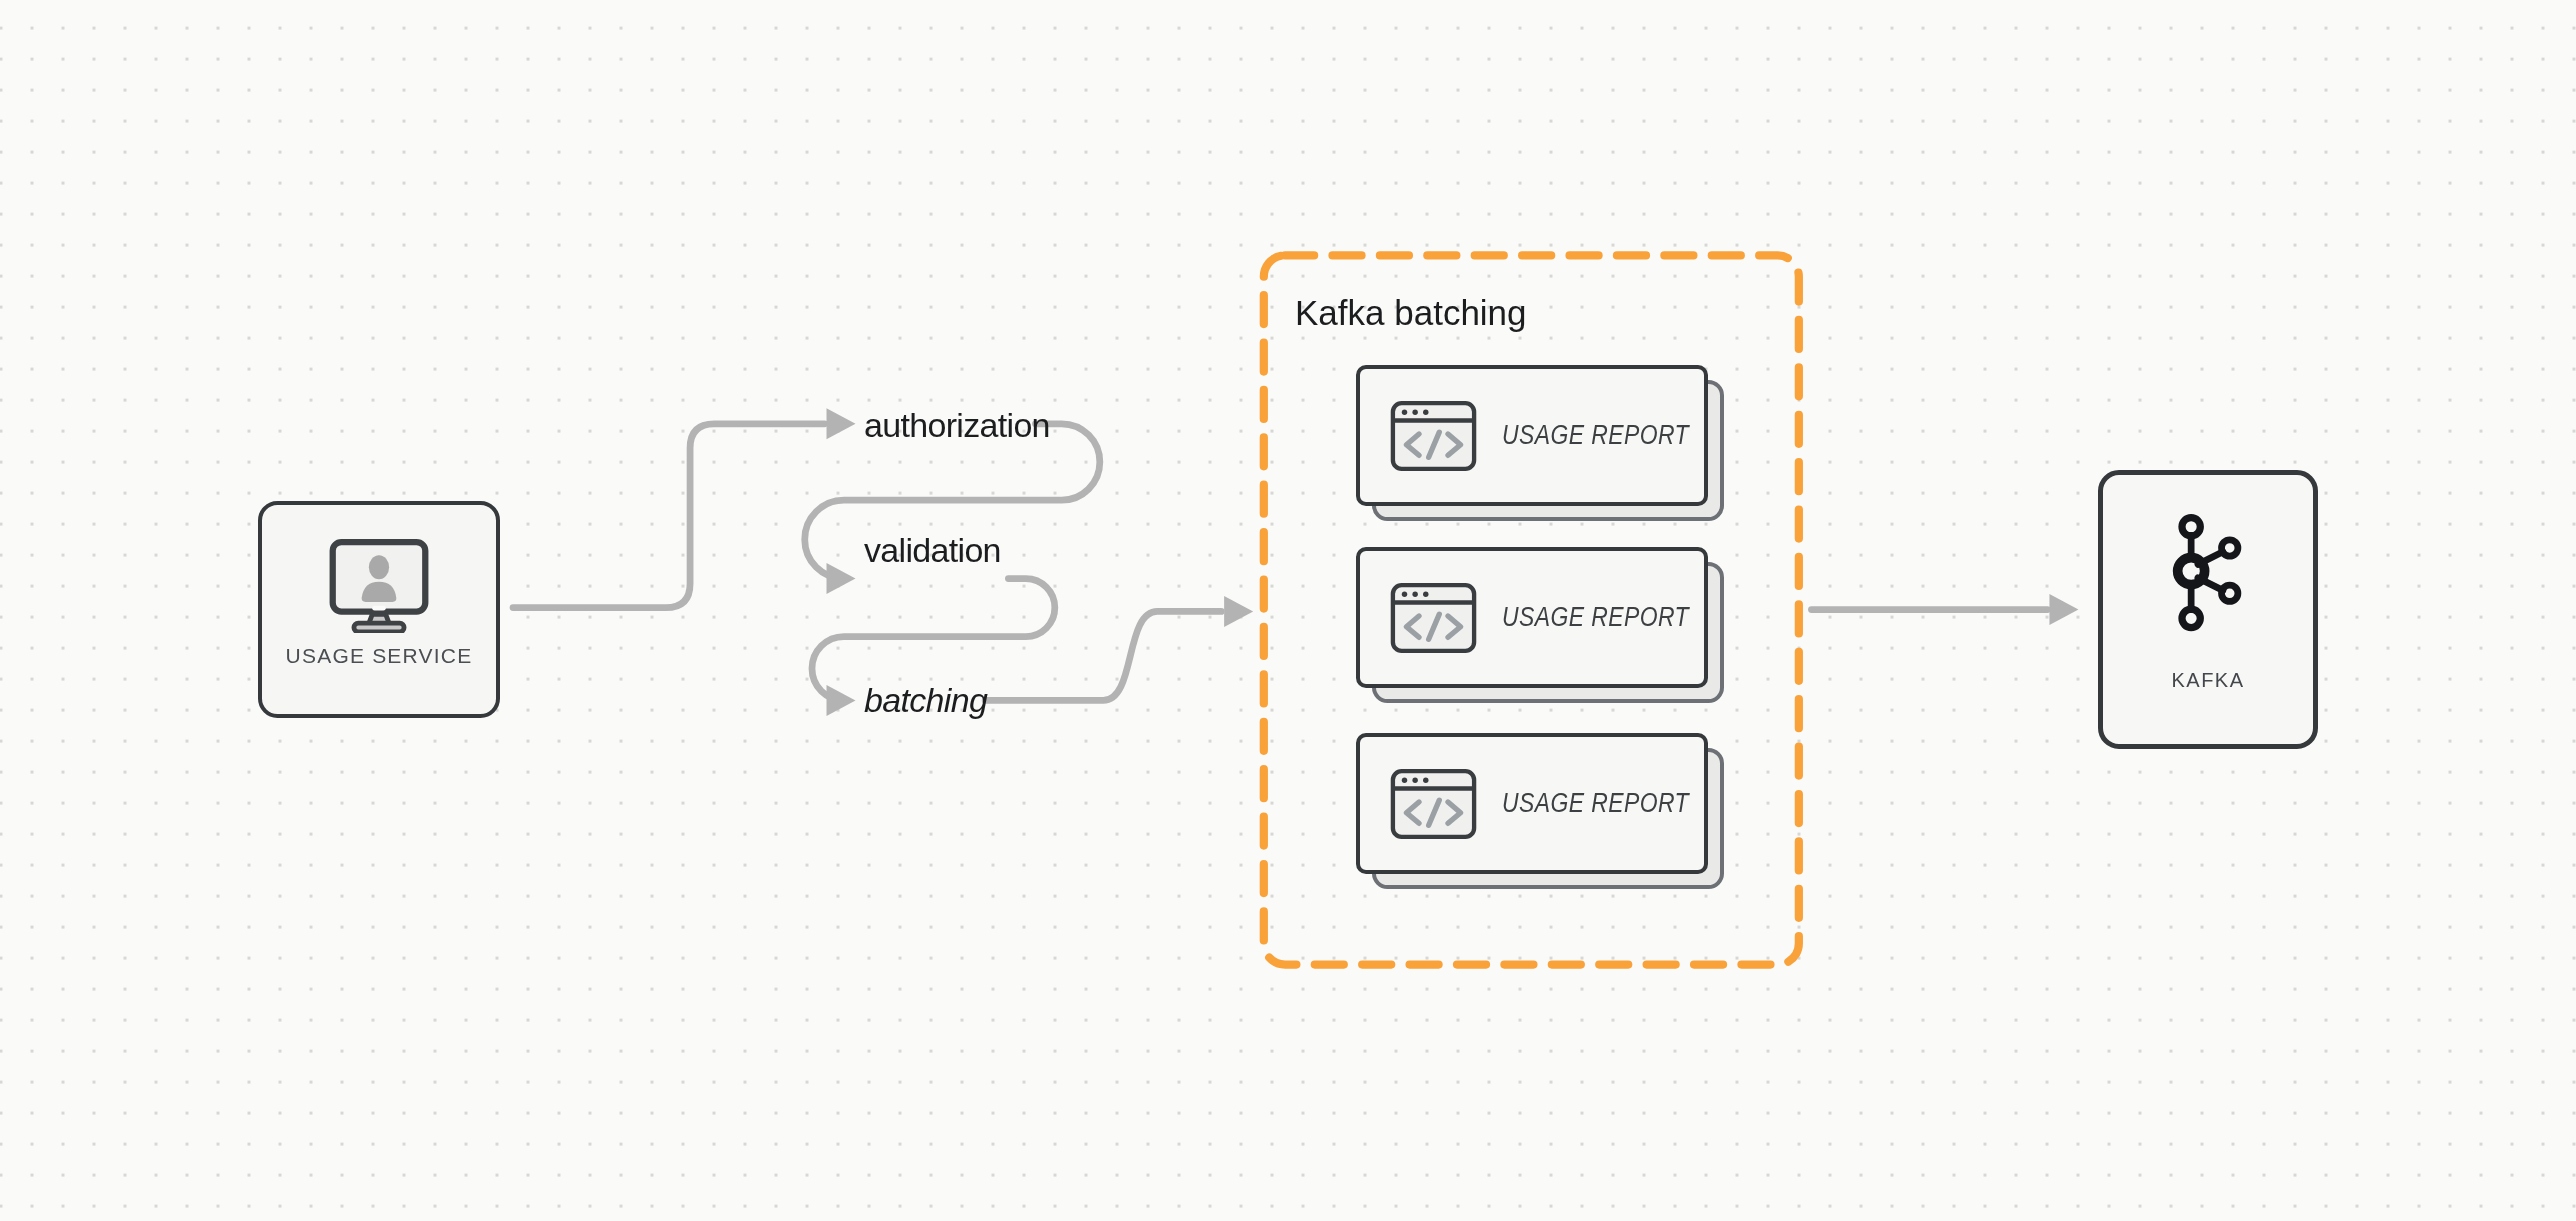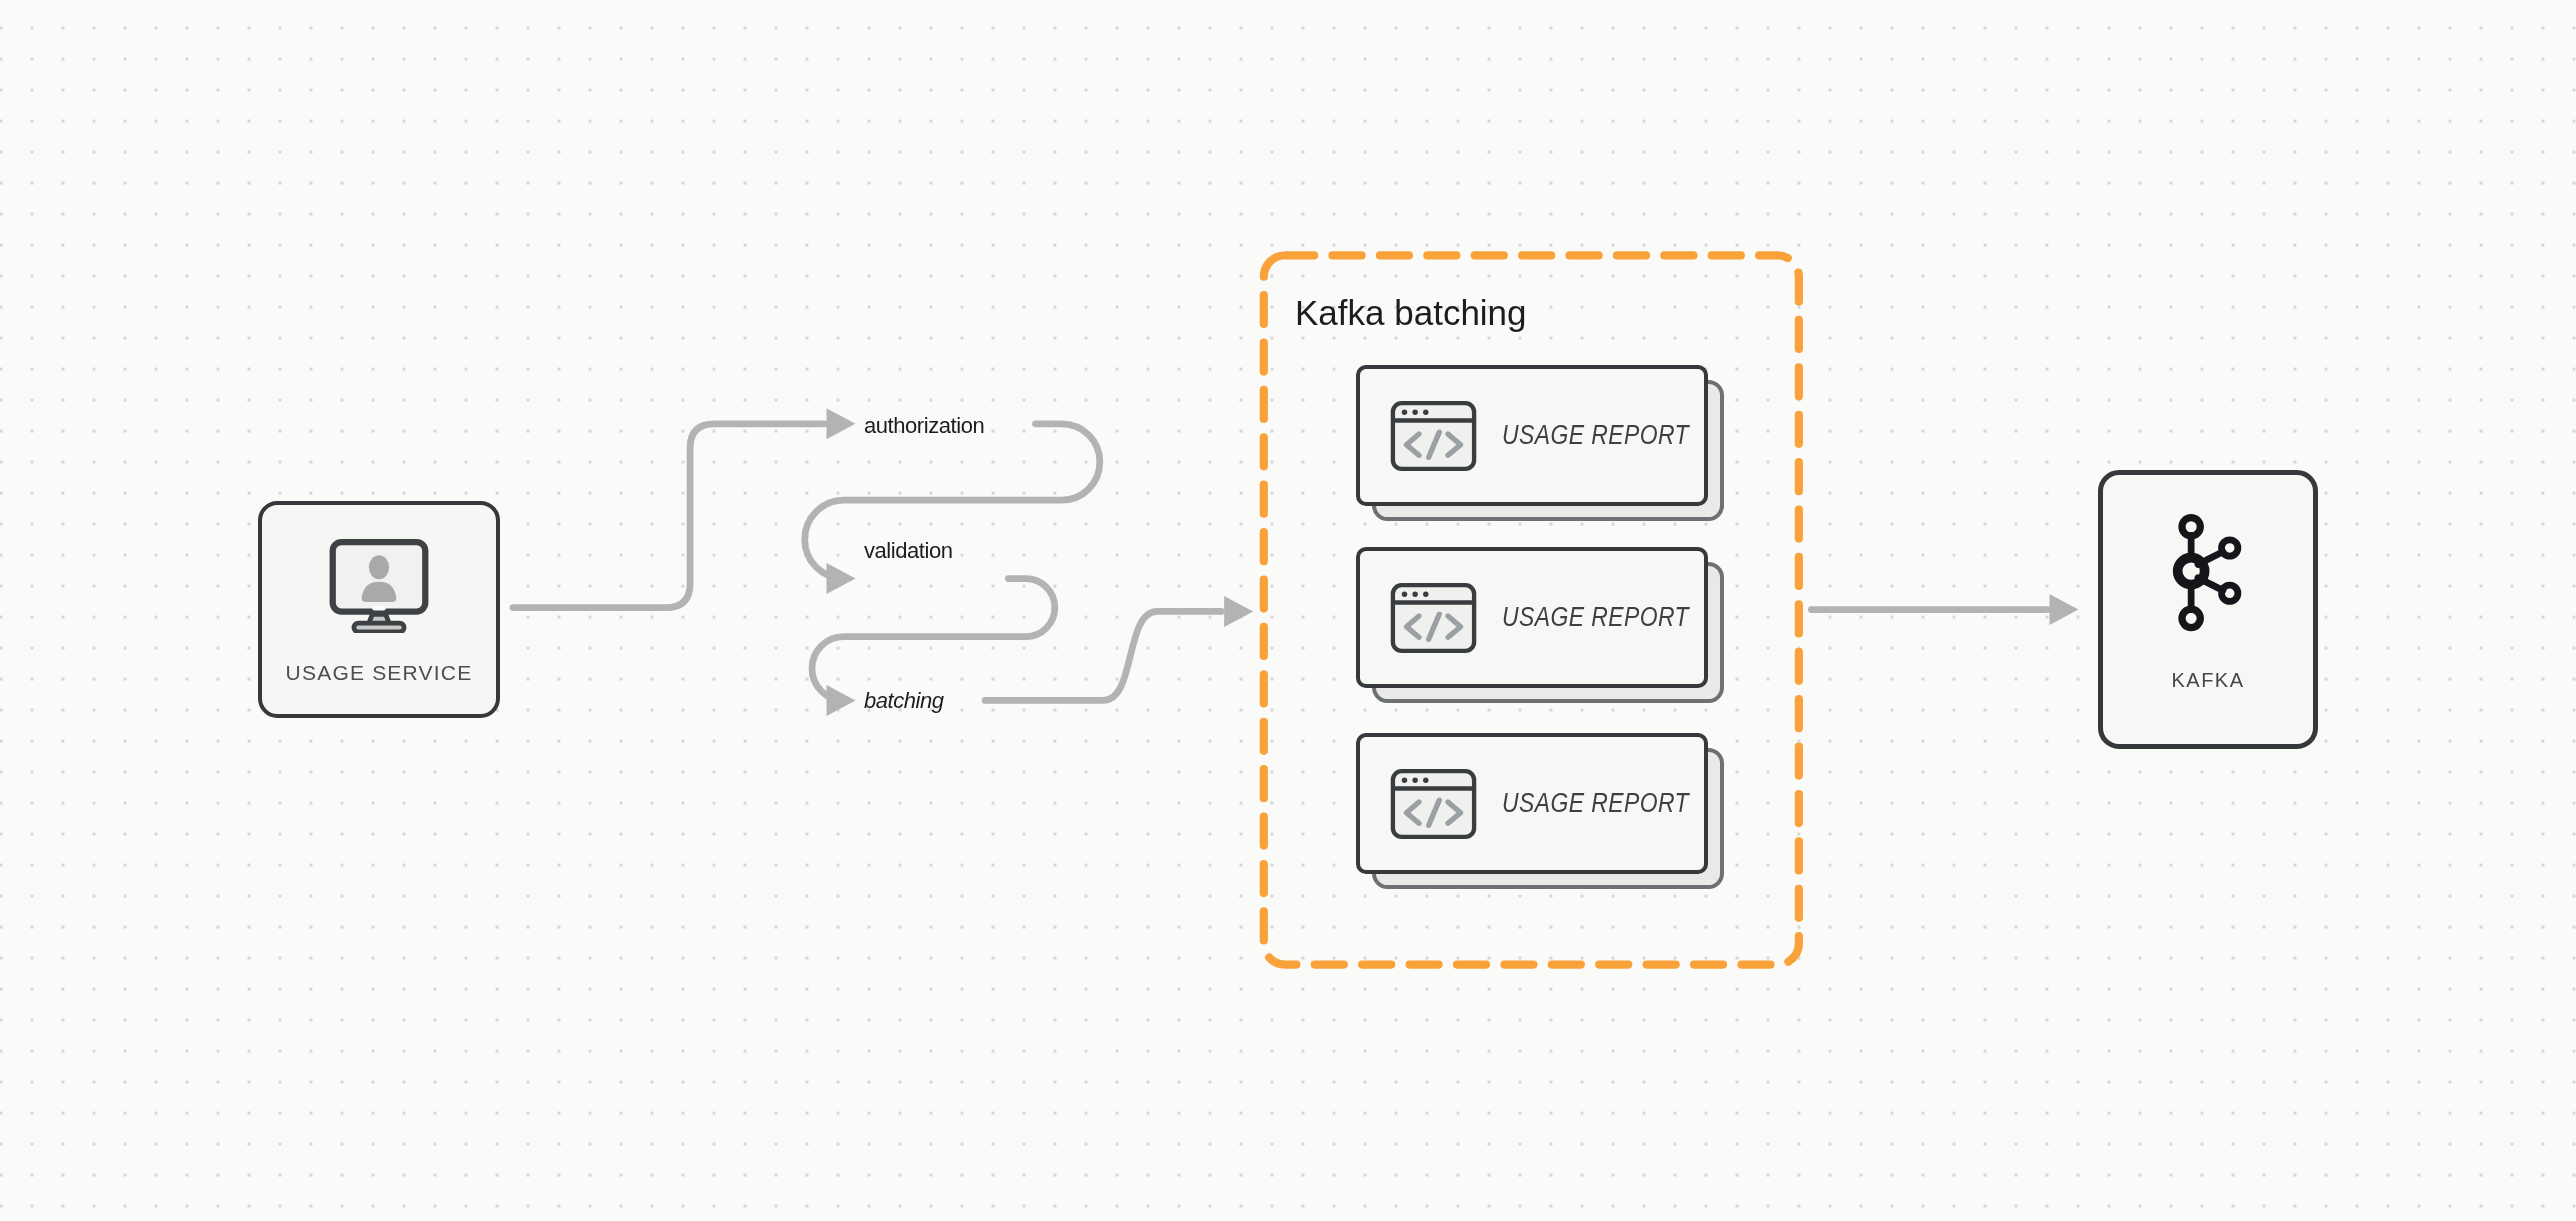"authorization" .step-label { font-size: 22px -> 34px }
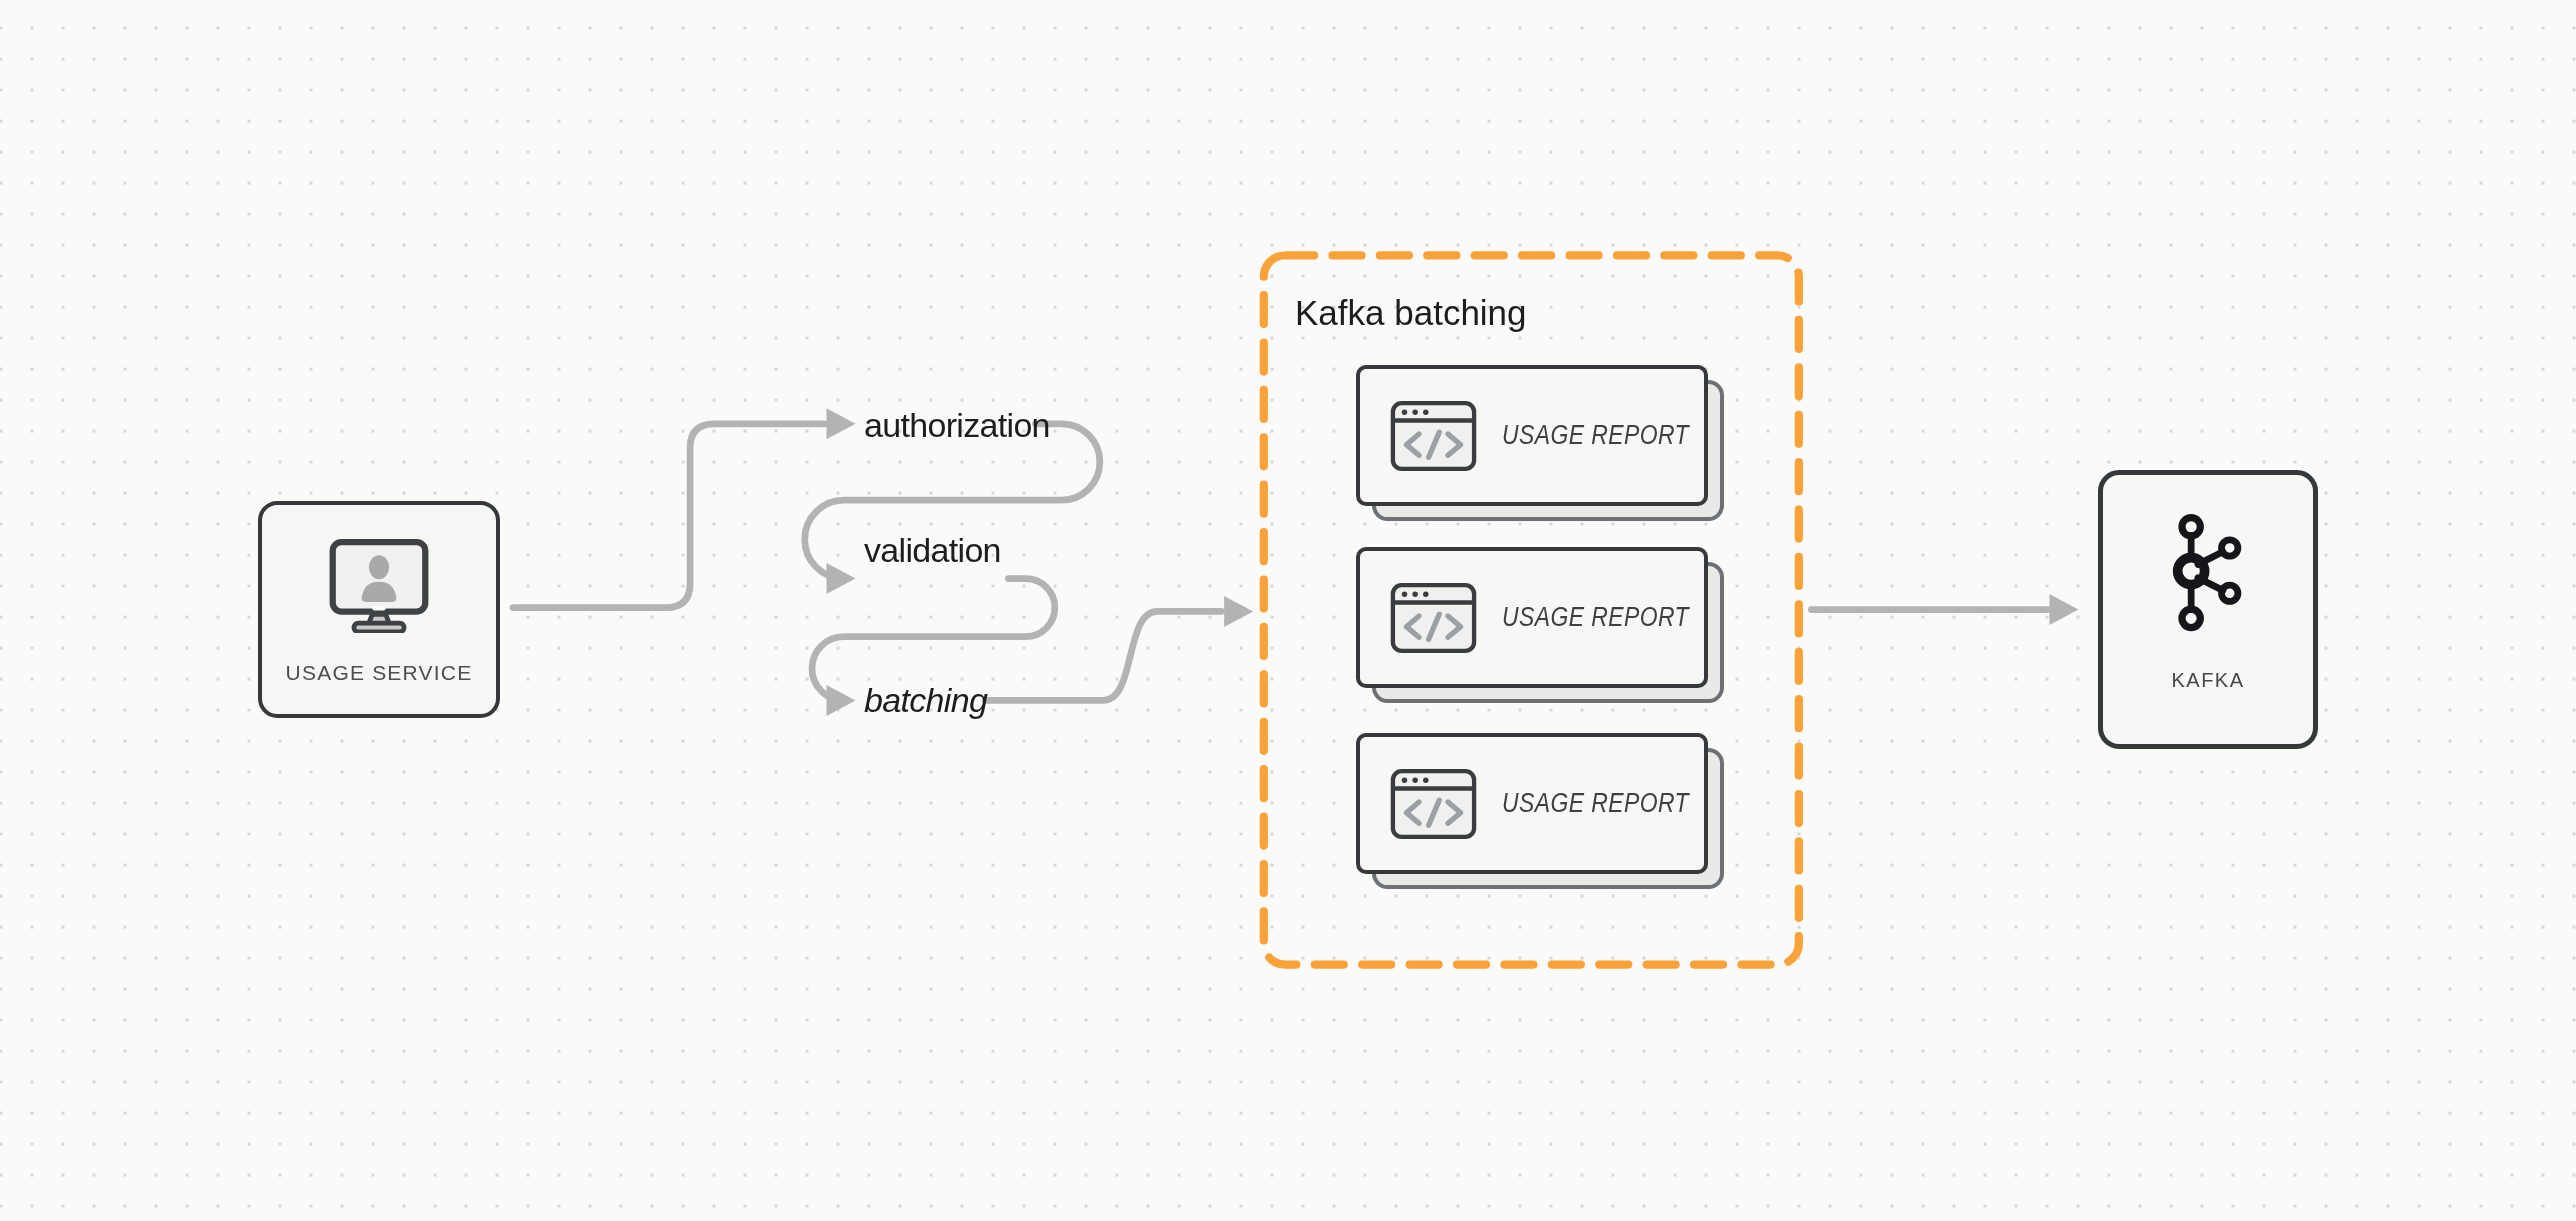"USAGE SERVICE" #usage-service-node .node-label { margin-top: 28px -> 11px }
